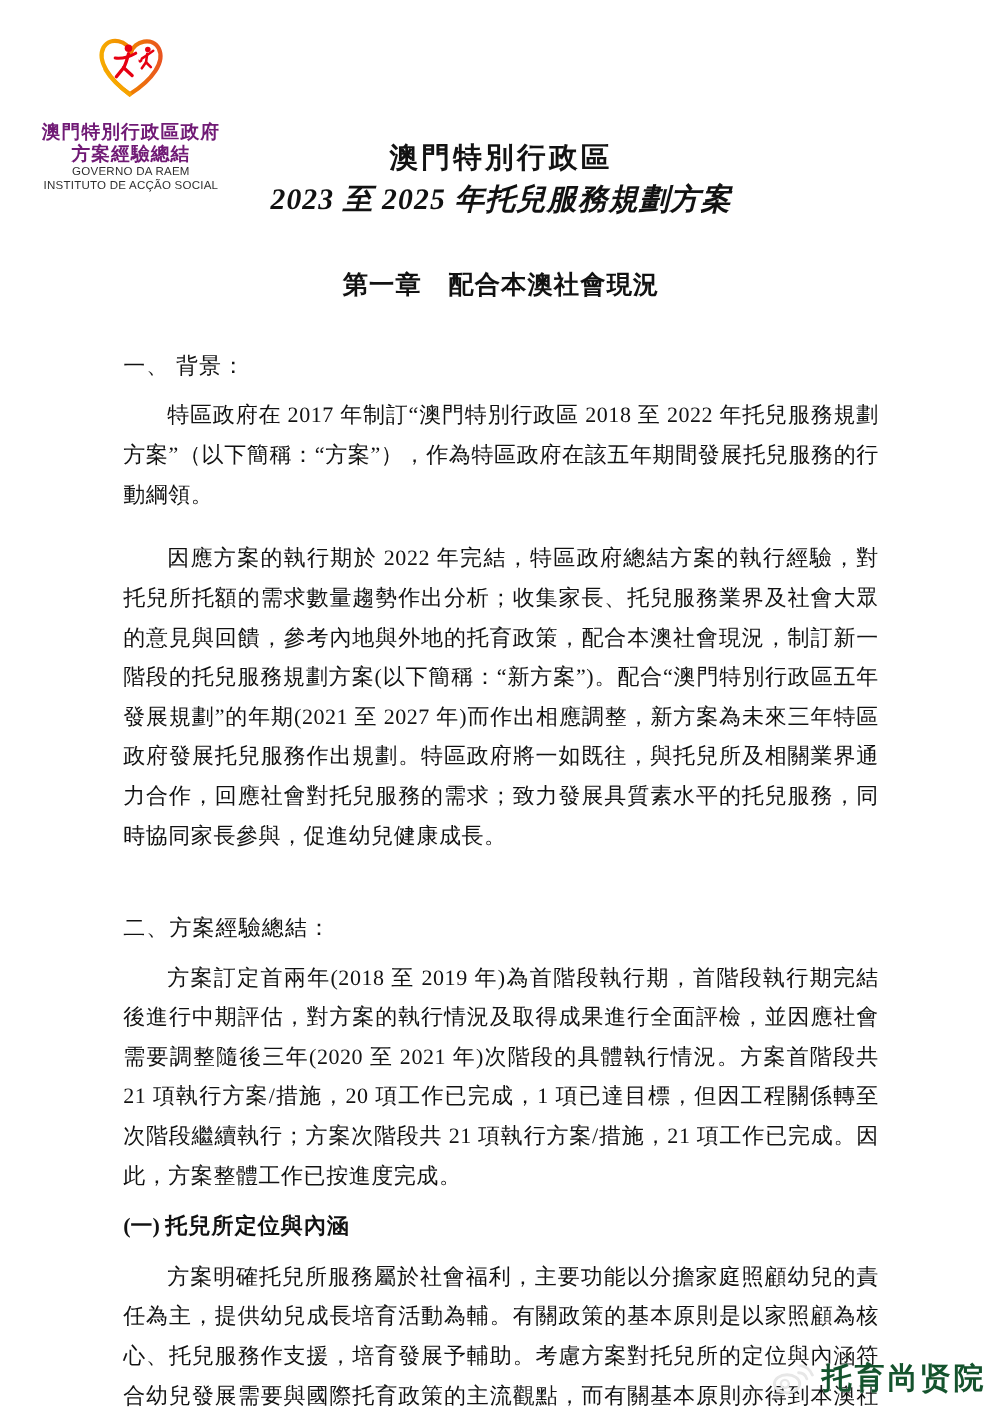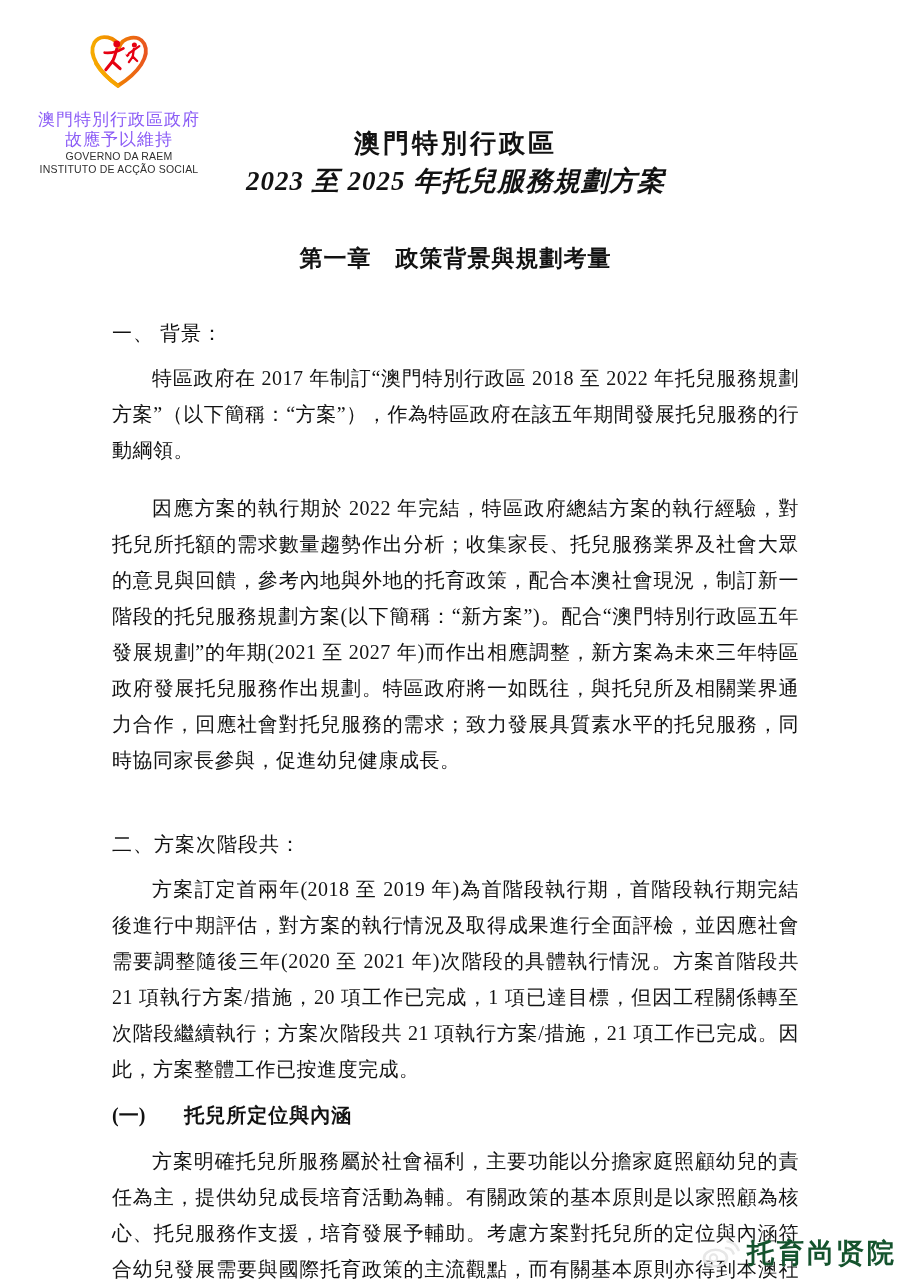"澳門特別行政區政府" .org-zh { color: #8b5cf6 -> #701a75; font-weight: normal -> bold }
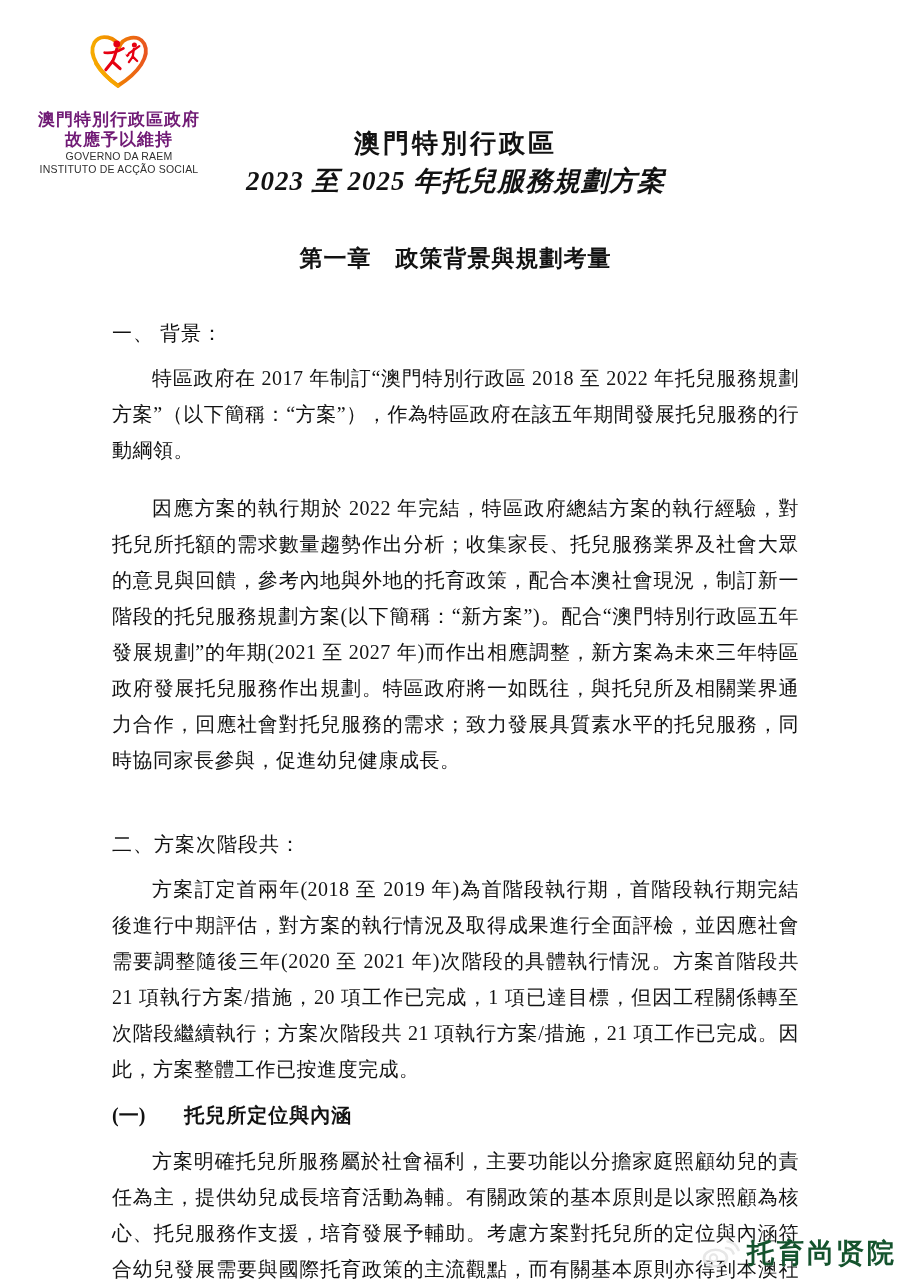"故應予以維持" div.org-zh { text: 故應予以維持 -> 方案經驗總結 }
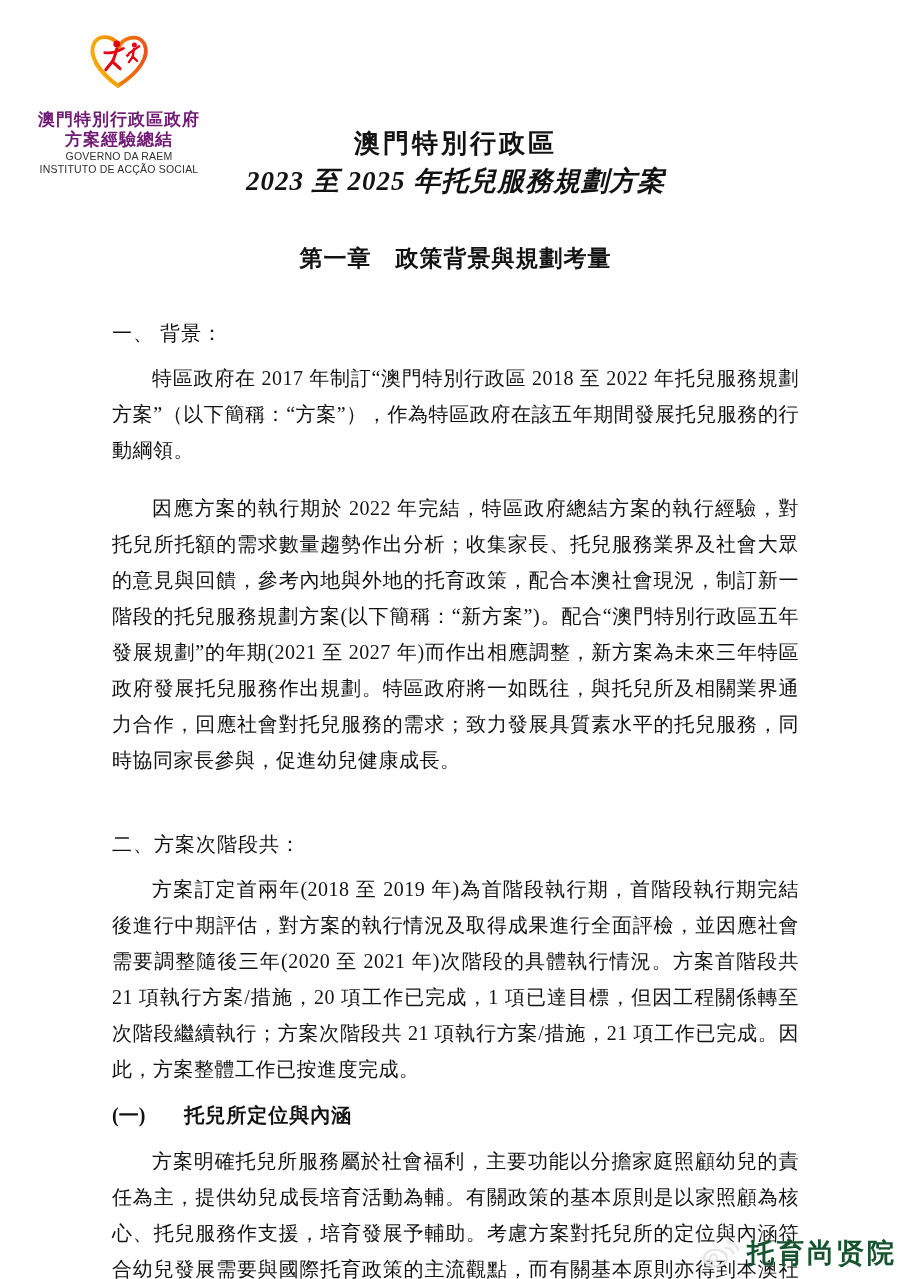"第一章 政策背景與規劃考量" h2.chapter { text: 政策背景與規劃考量 -> 配合本澳社會現況 }
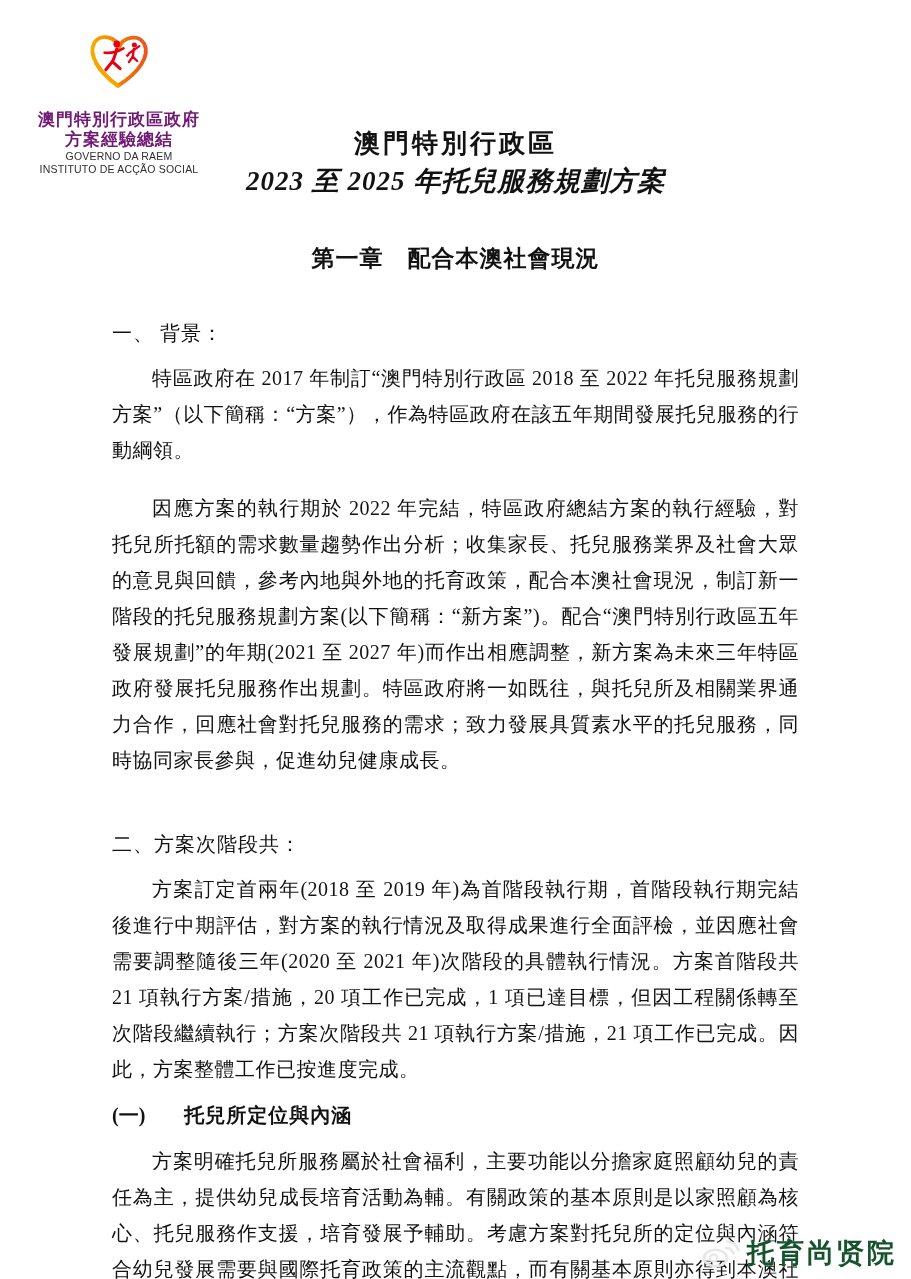"二、方案次階段共：" h3.sec-heading { text: 次階段共 -> 經驗總結 }
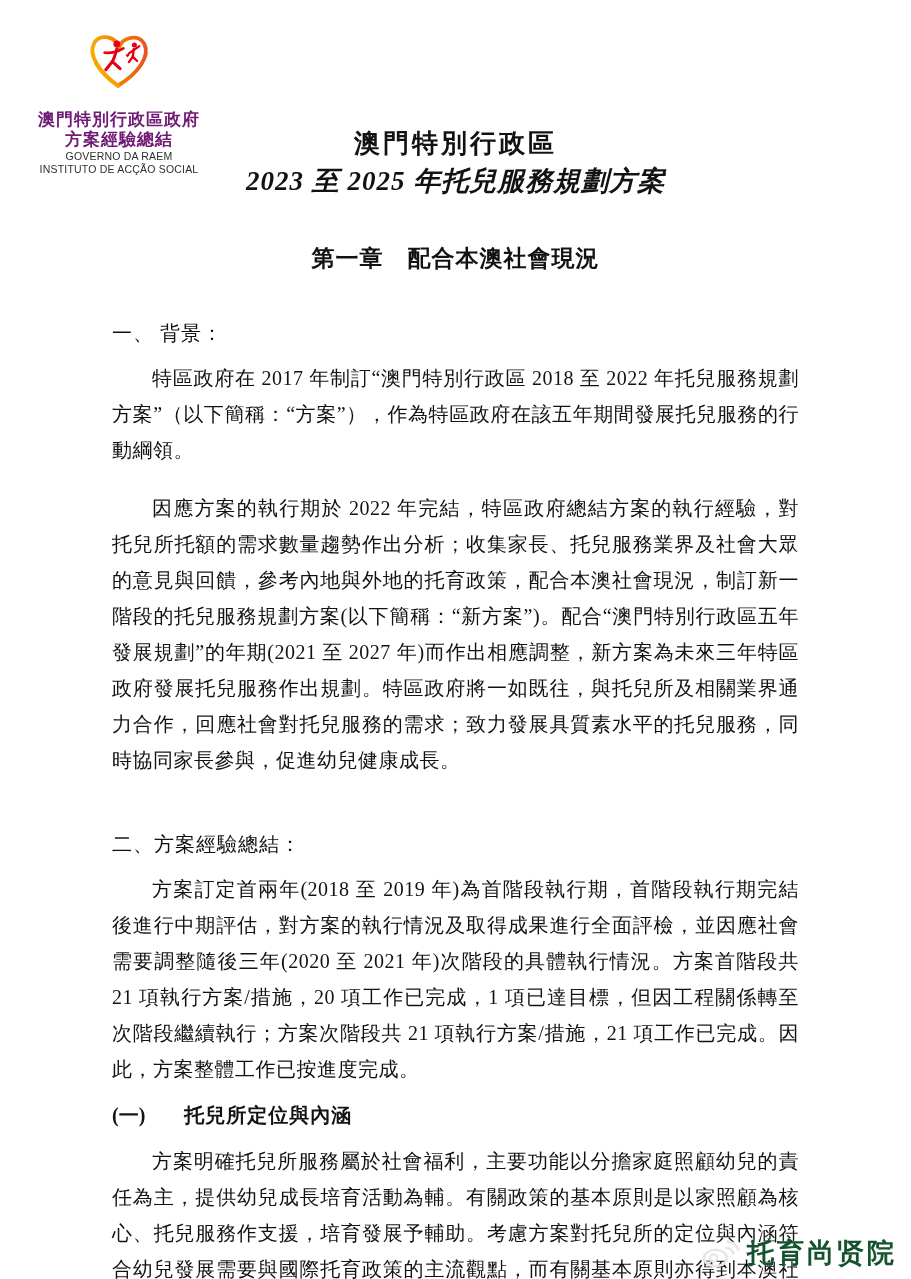"托兒所定位與內涵" .sub-title { margin-left: 34px -> none }
